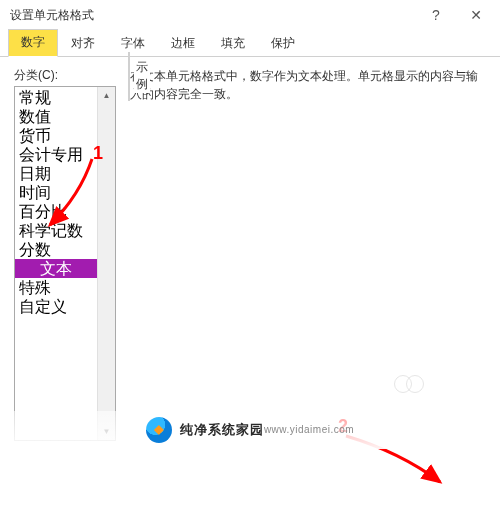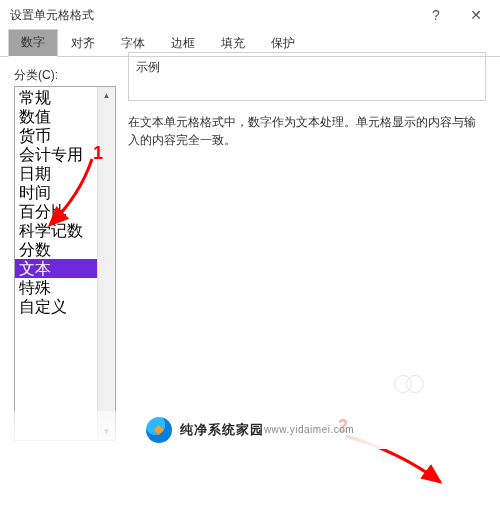"数字" .tab.active { background: #a3a3a3 -> #fde047 }
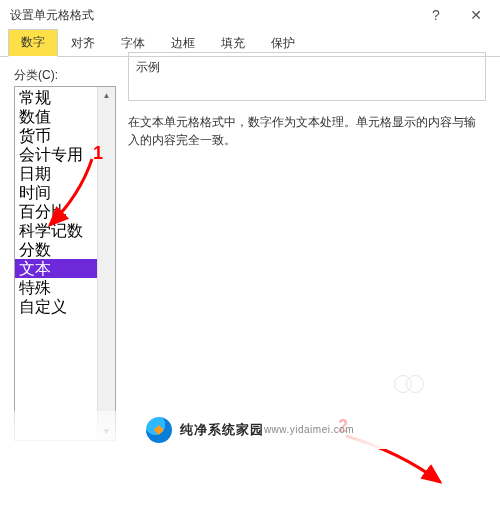"示例" .col-right { flex-direction: column -> none }
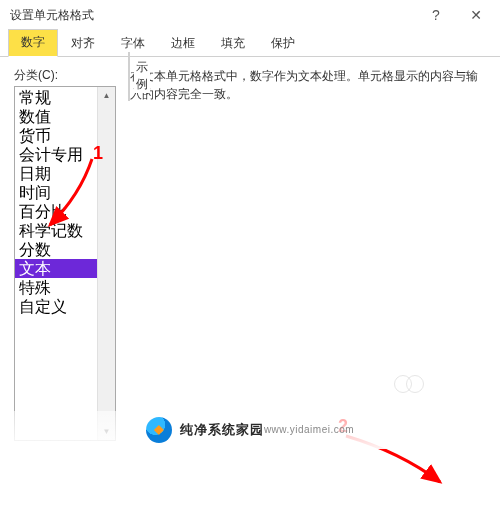"文本" .cat-item.selected { background: #6d28d9 -> #a21caf; text-align: none -> center }
